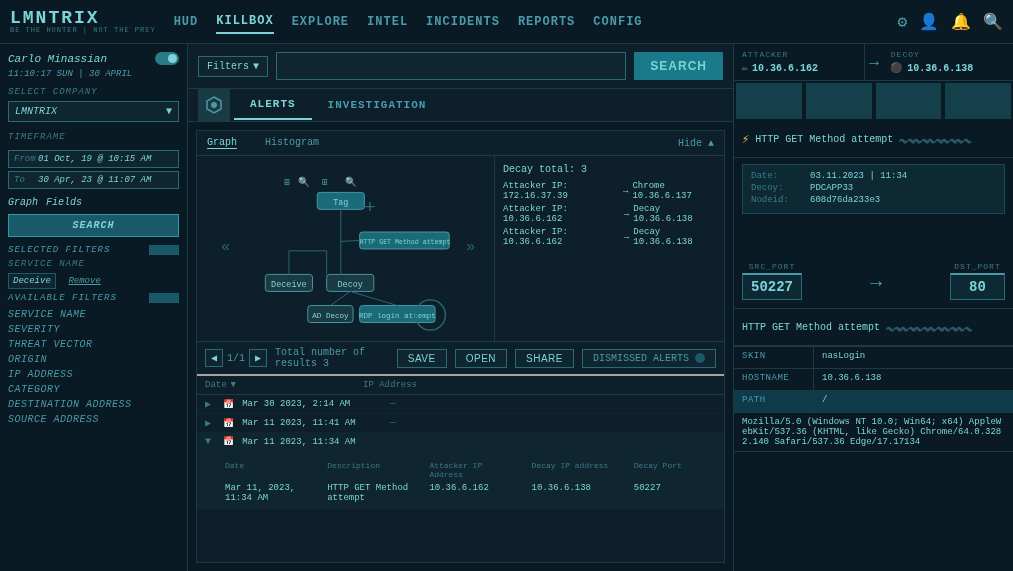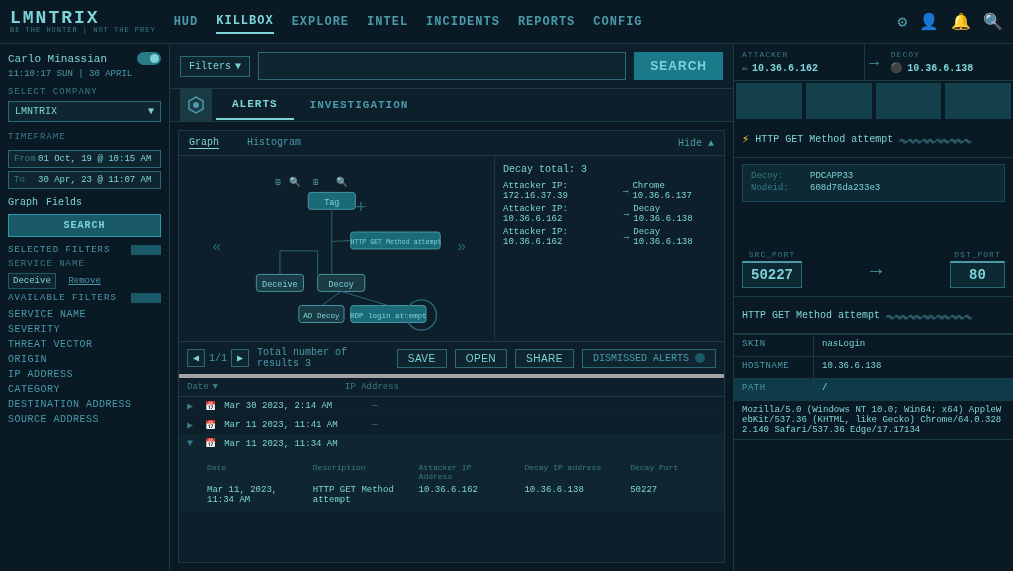"Carlo Minassian" .left-sidebar { font-style: none -> italic; width: 170px -> 188px }
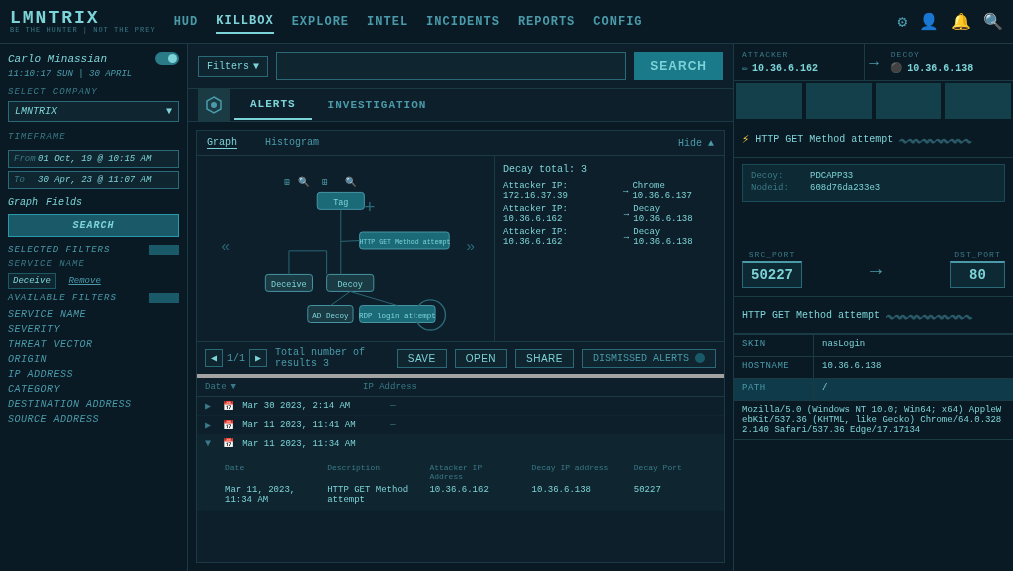"Date:" div.info-row { html: none -> <div> <span>Date:</span> <span>03.11.2023 | 11:34</span> </div> }
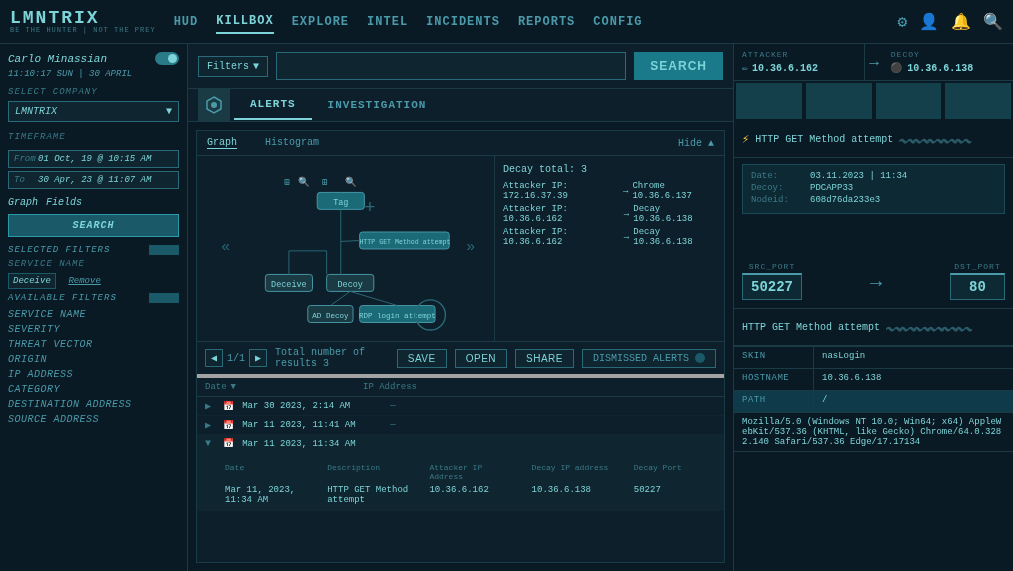"Date" .table-container { border-top: 4px solid #a3a3a3 -> 2px solid #a3a3a3 }
